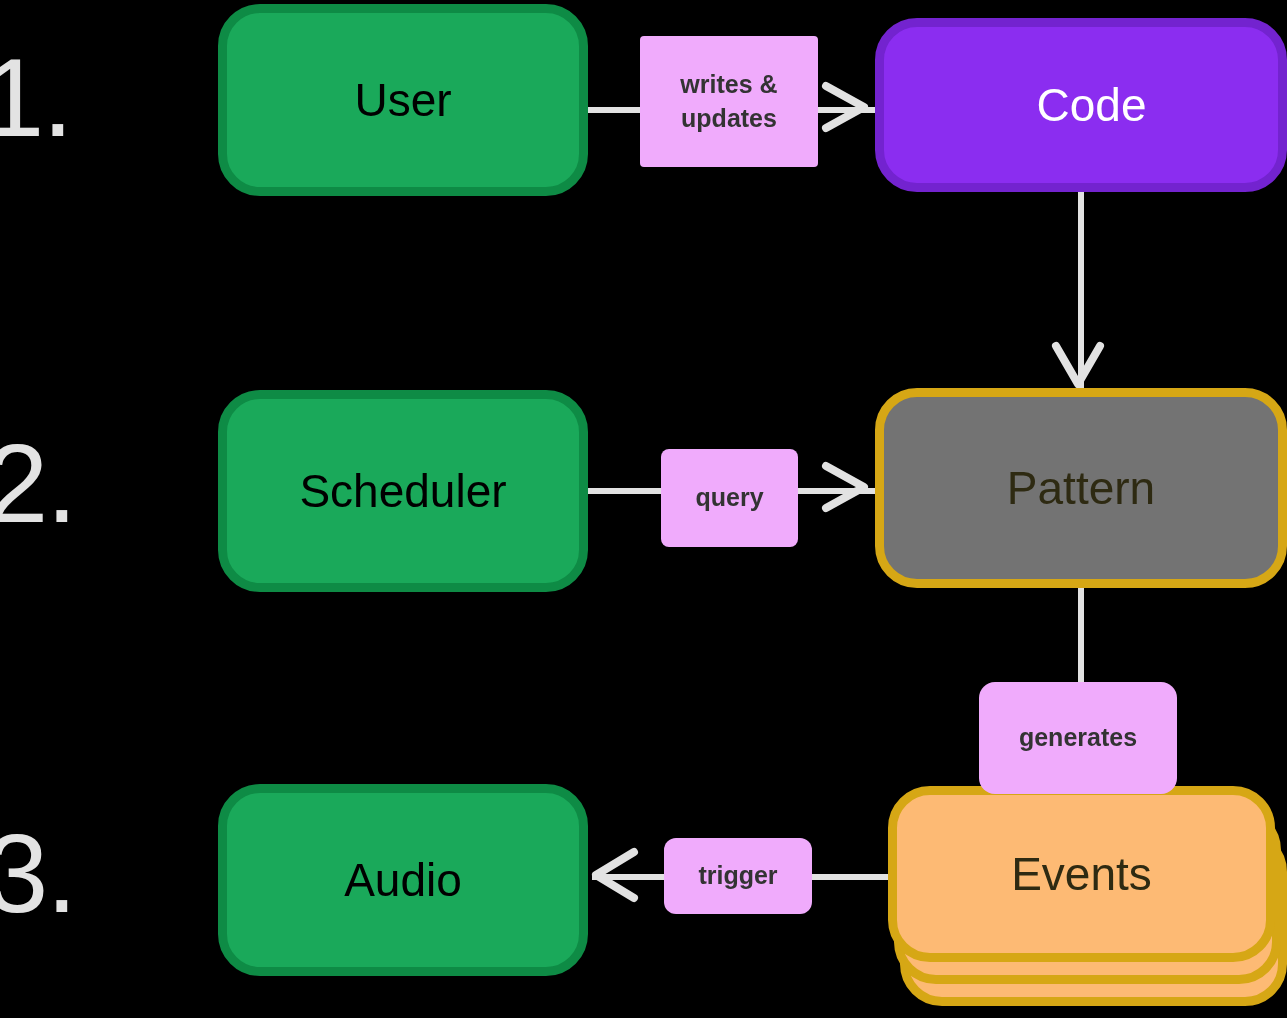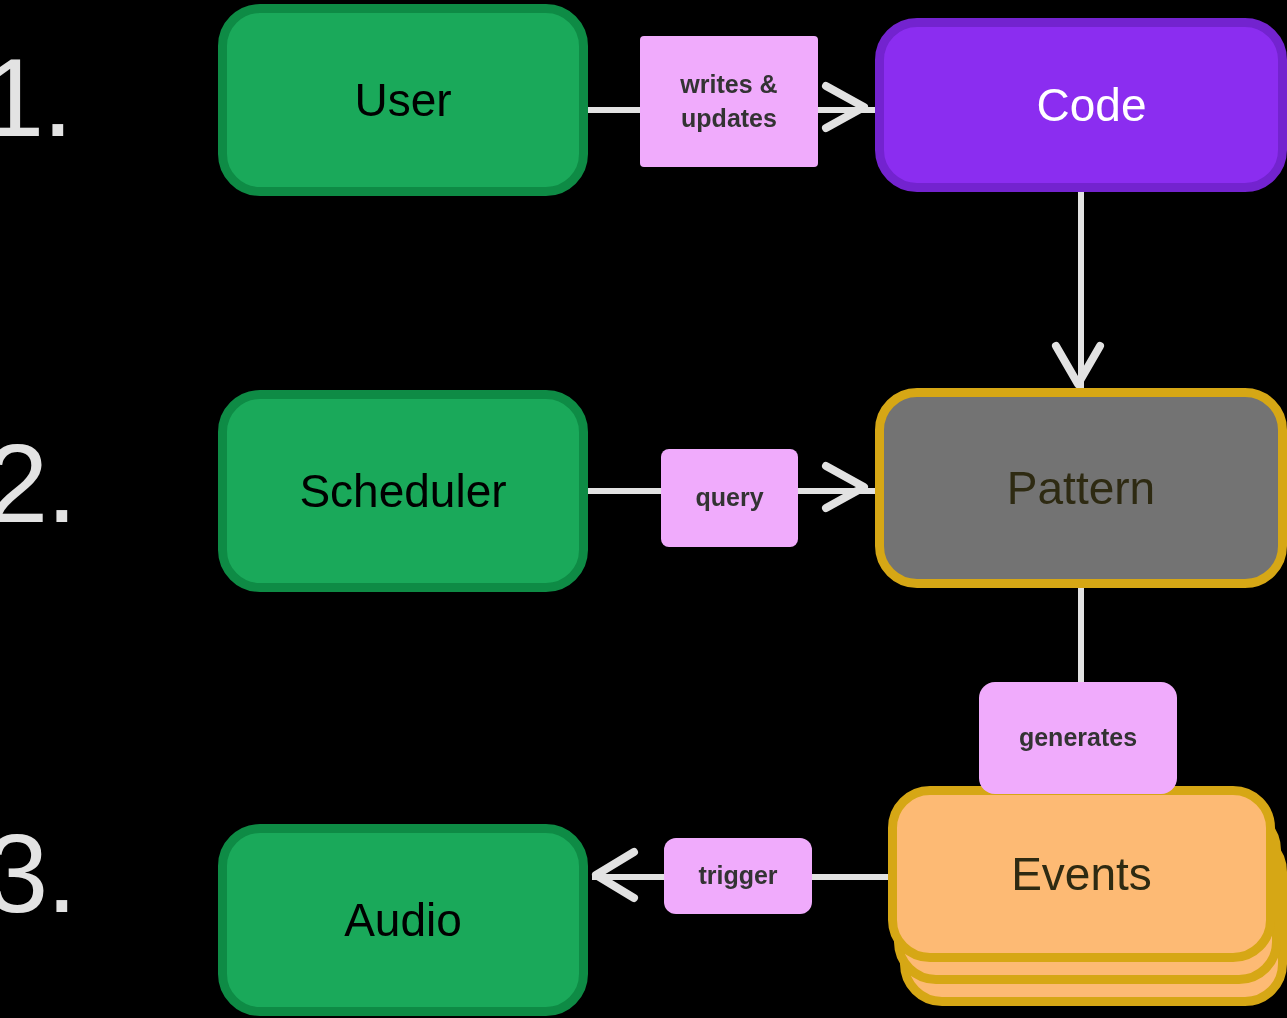"Audio" .node-audio { margin-top: 40px -> none }
